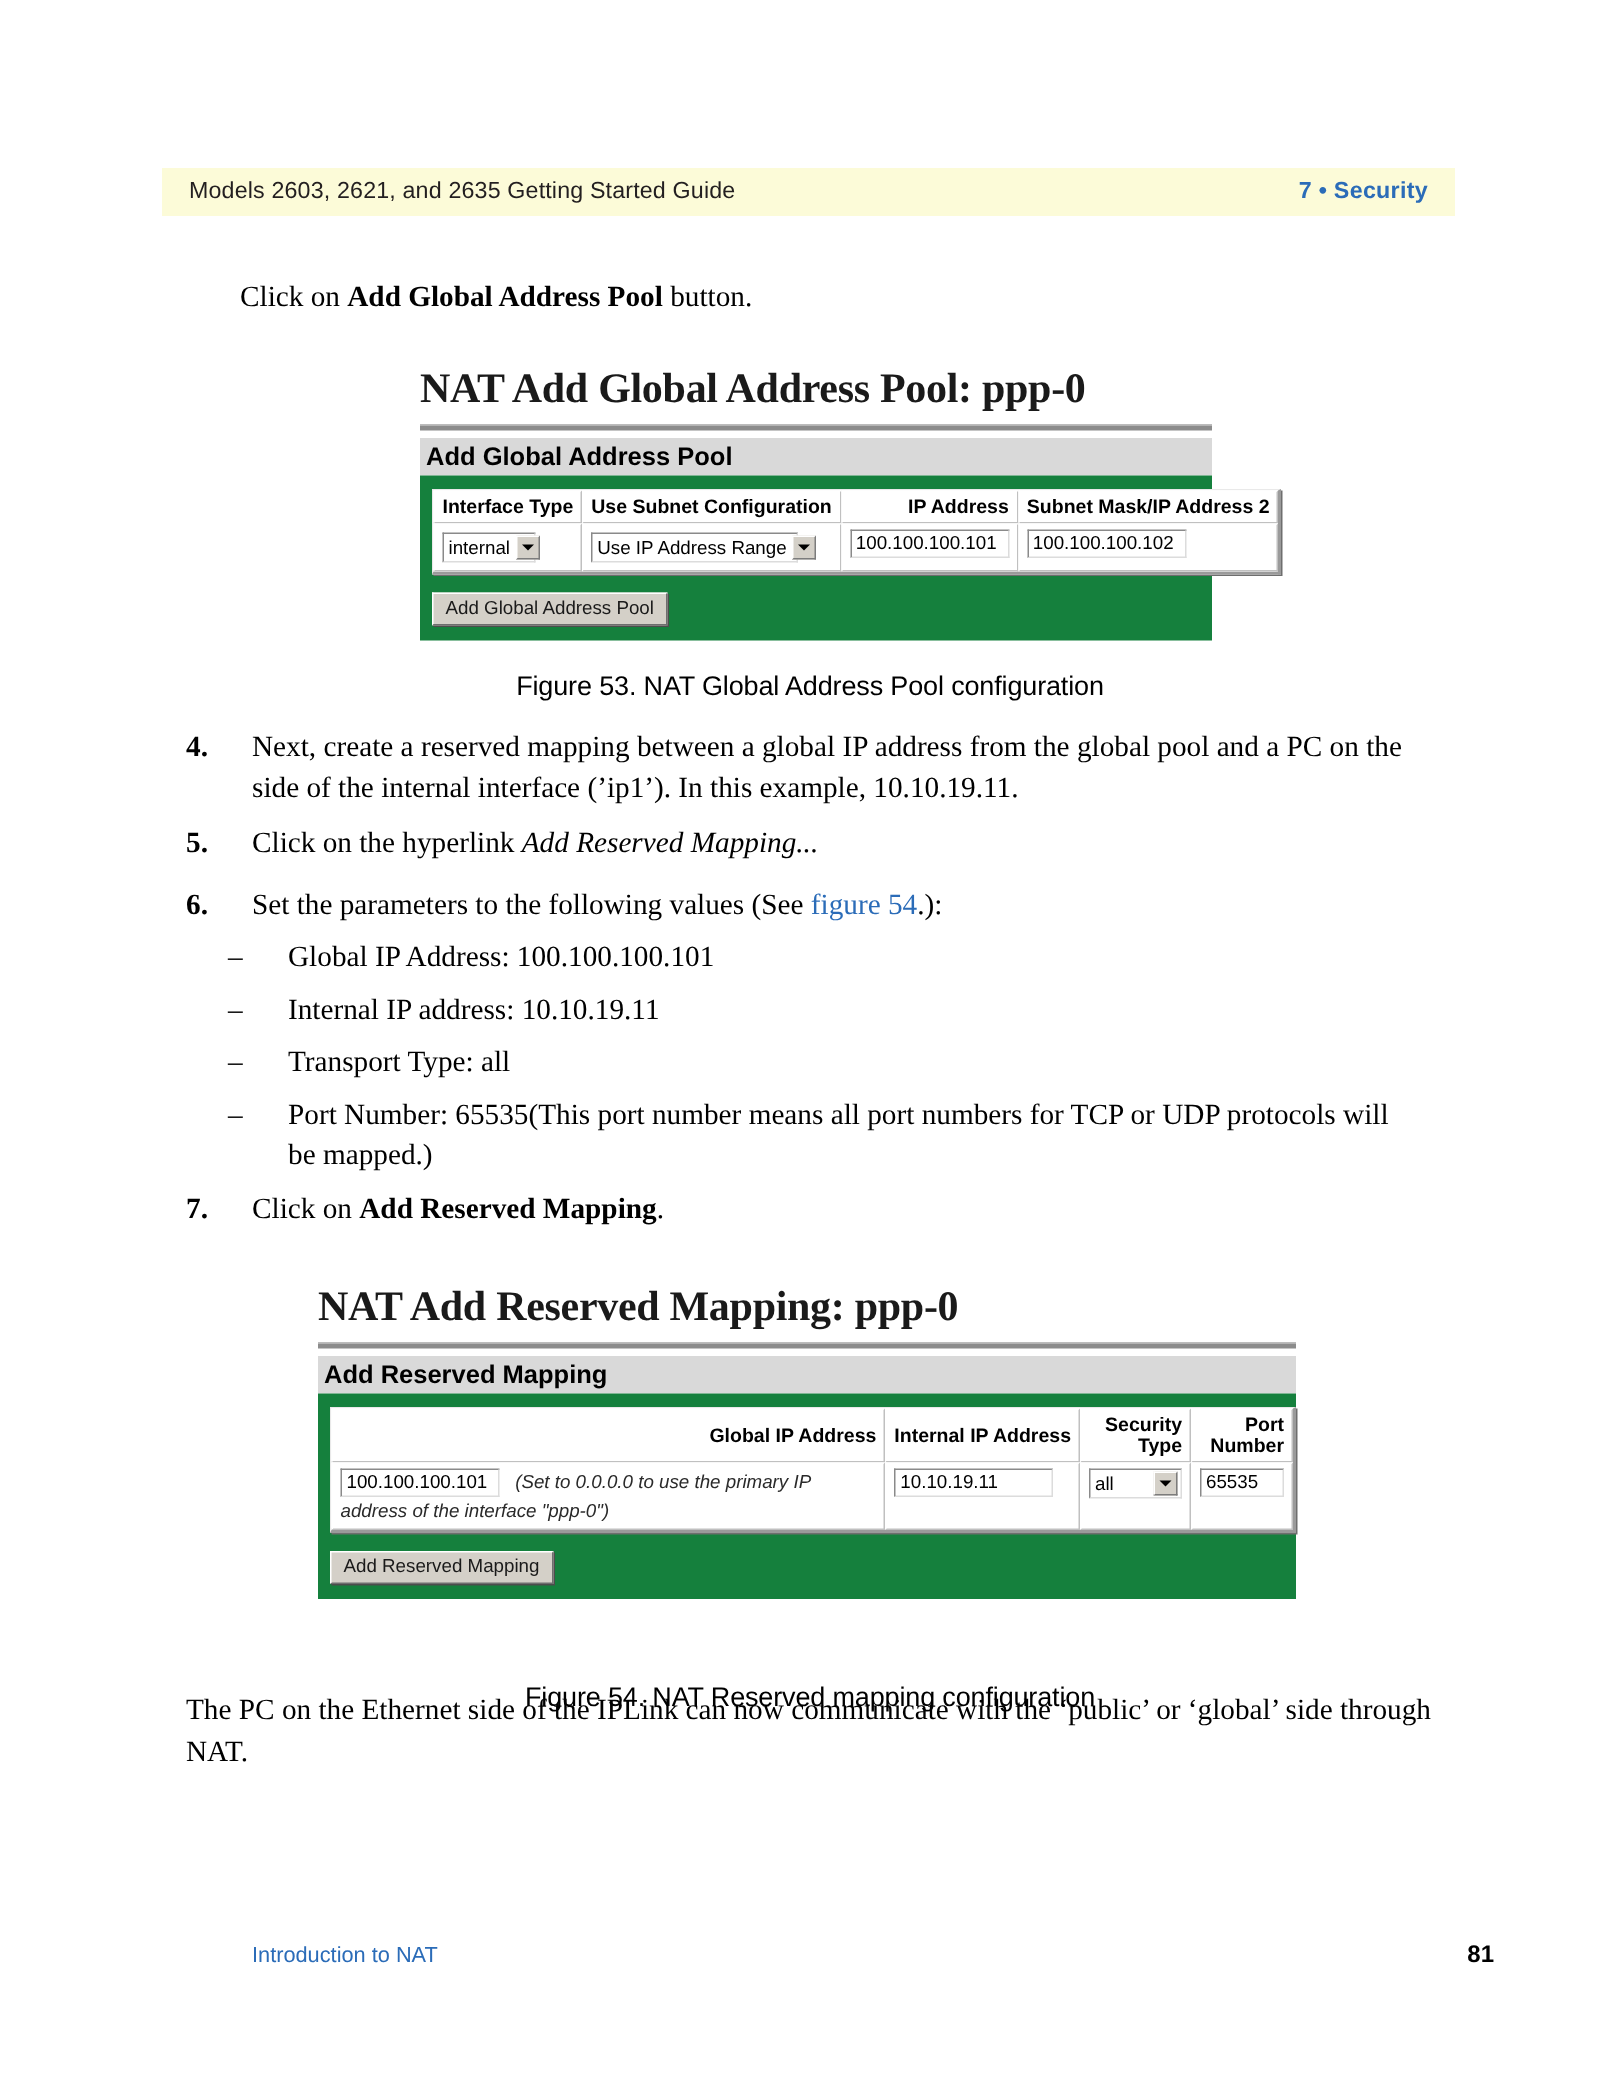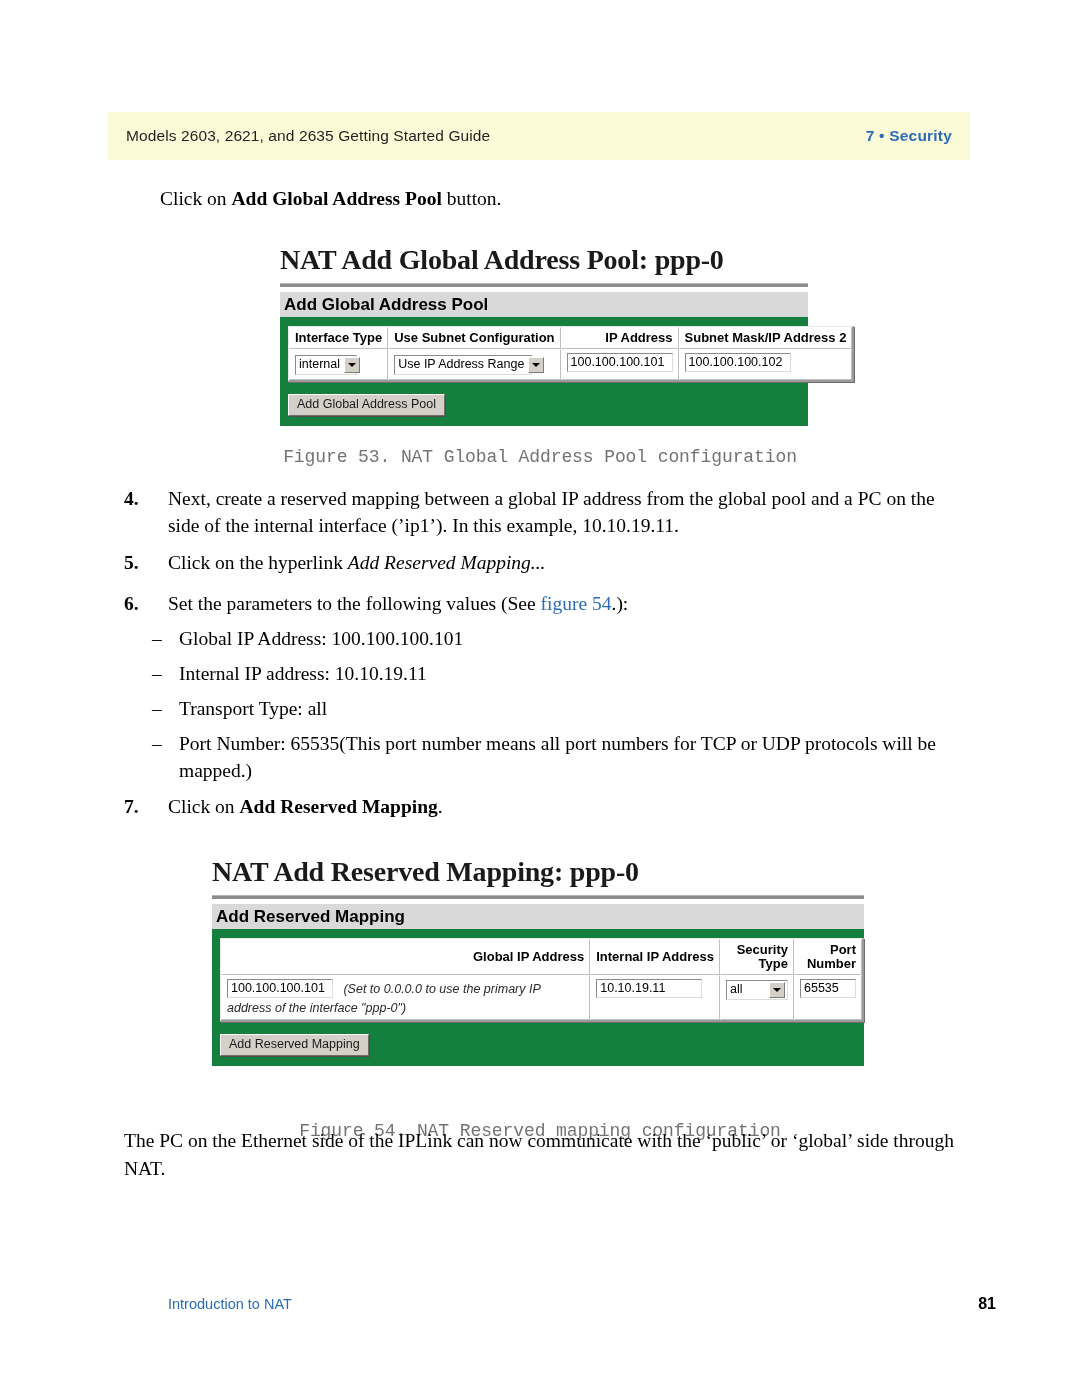"Models 2603, 2621, and 2635" .page-header { height: 48px -> 32px }
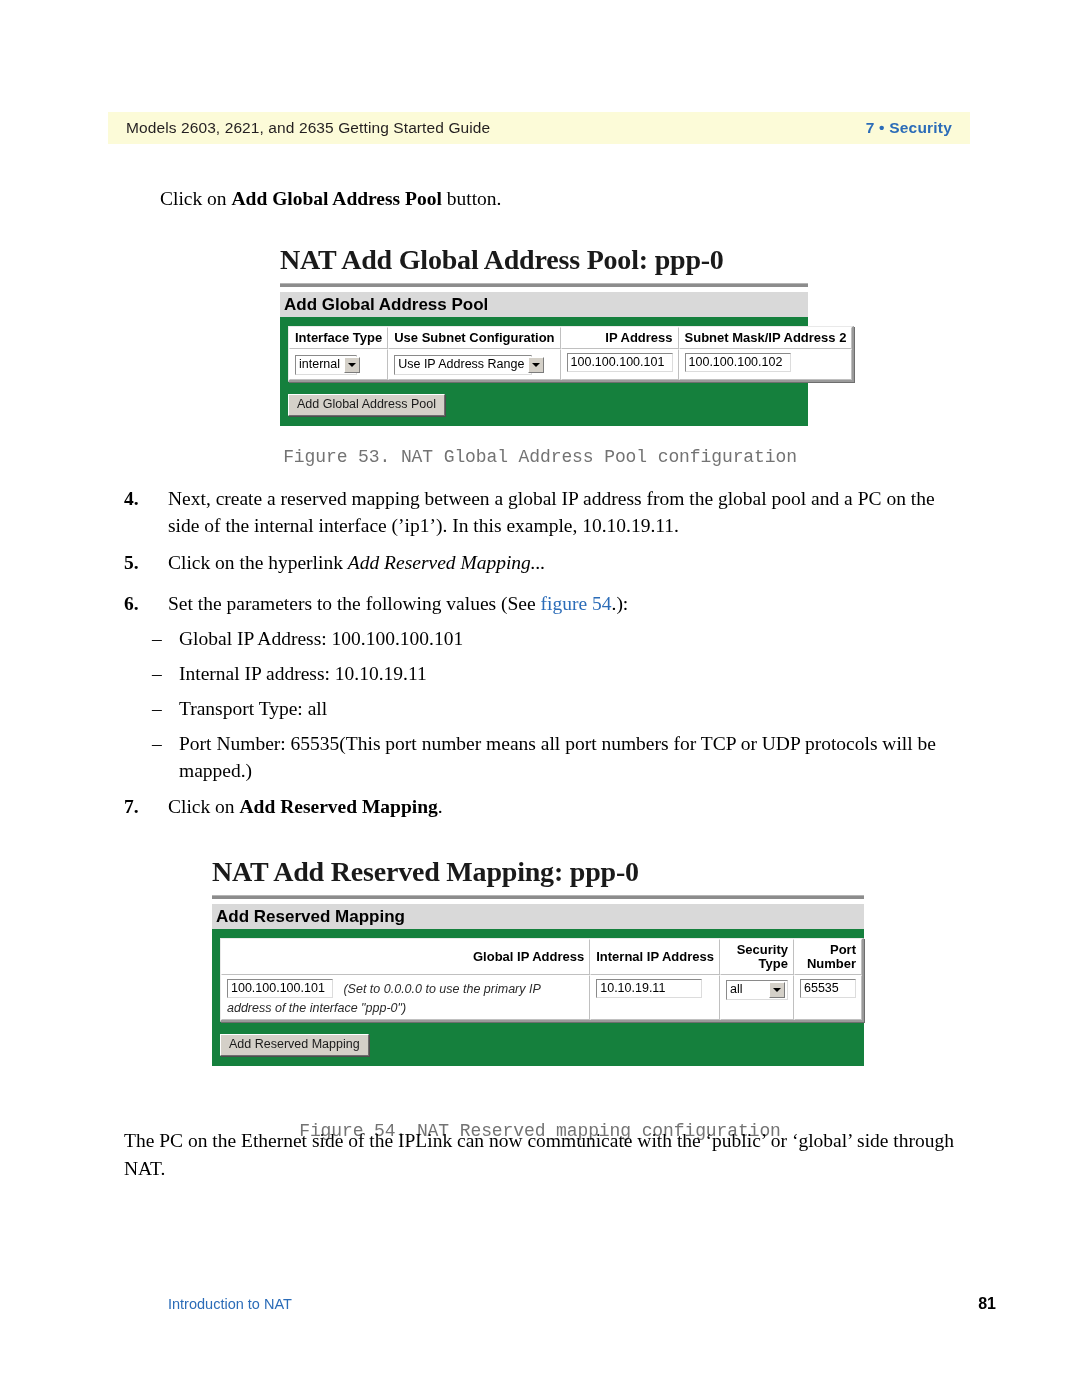"Figure 53. NAT Global Address" .fig-caption { color: #737373 -> #000000; font-family: Liberation Mono, monospace -> Liberation Sans, sans-serif }
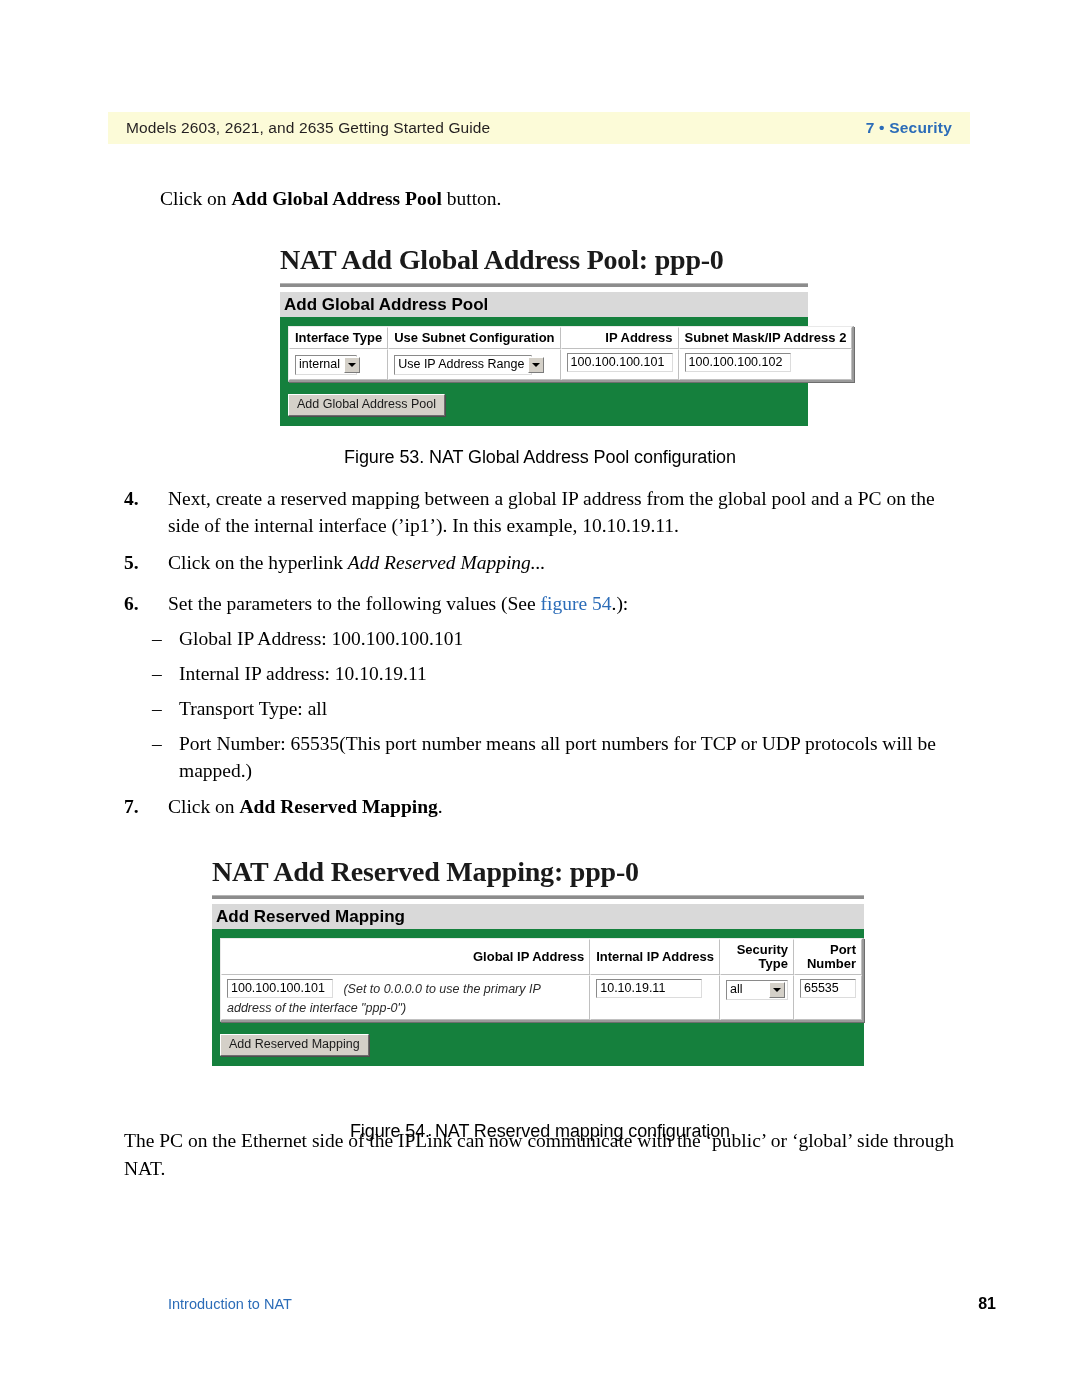"Global IP Address: 100.100.100.101" .sub .txtblock { margin-left: 27px -> 40px }
